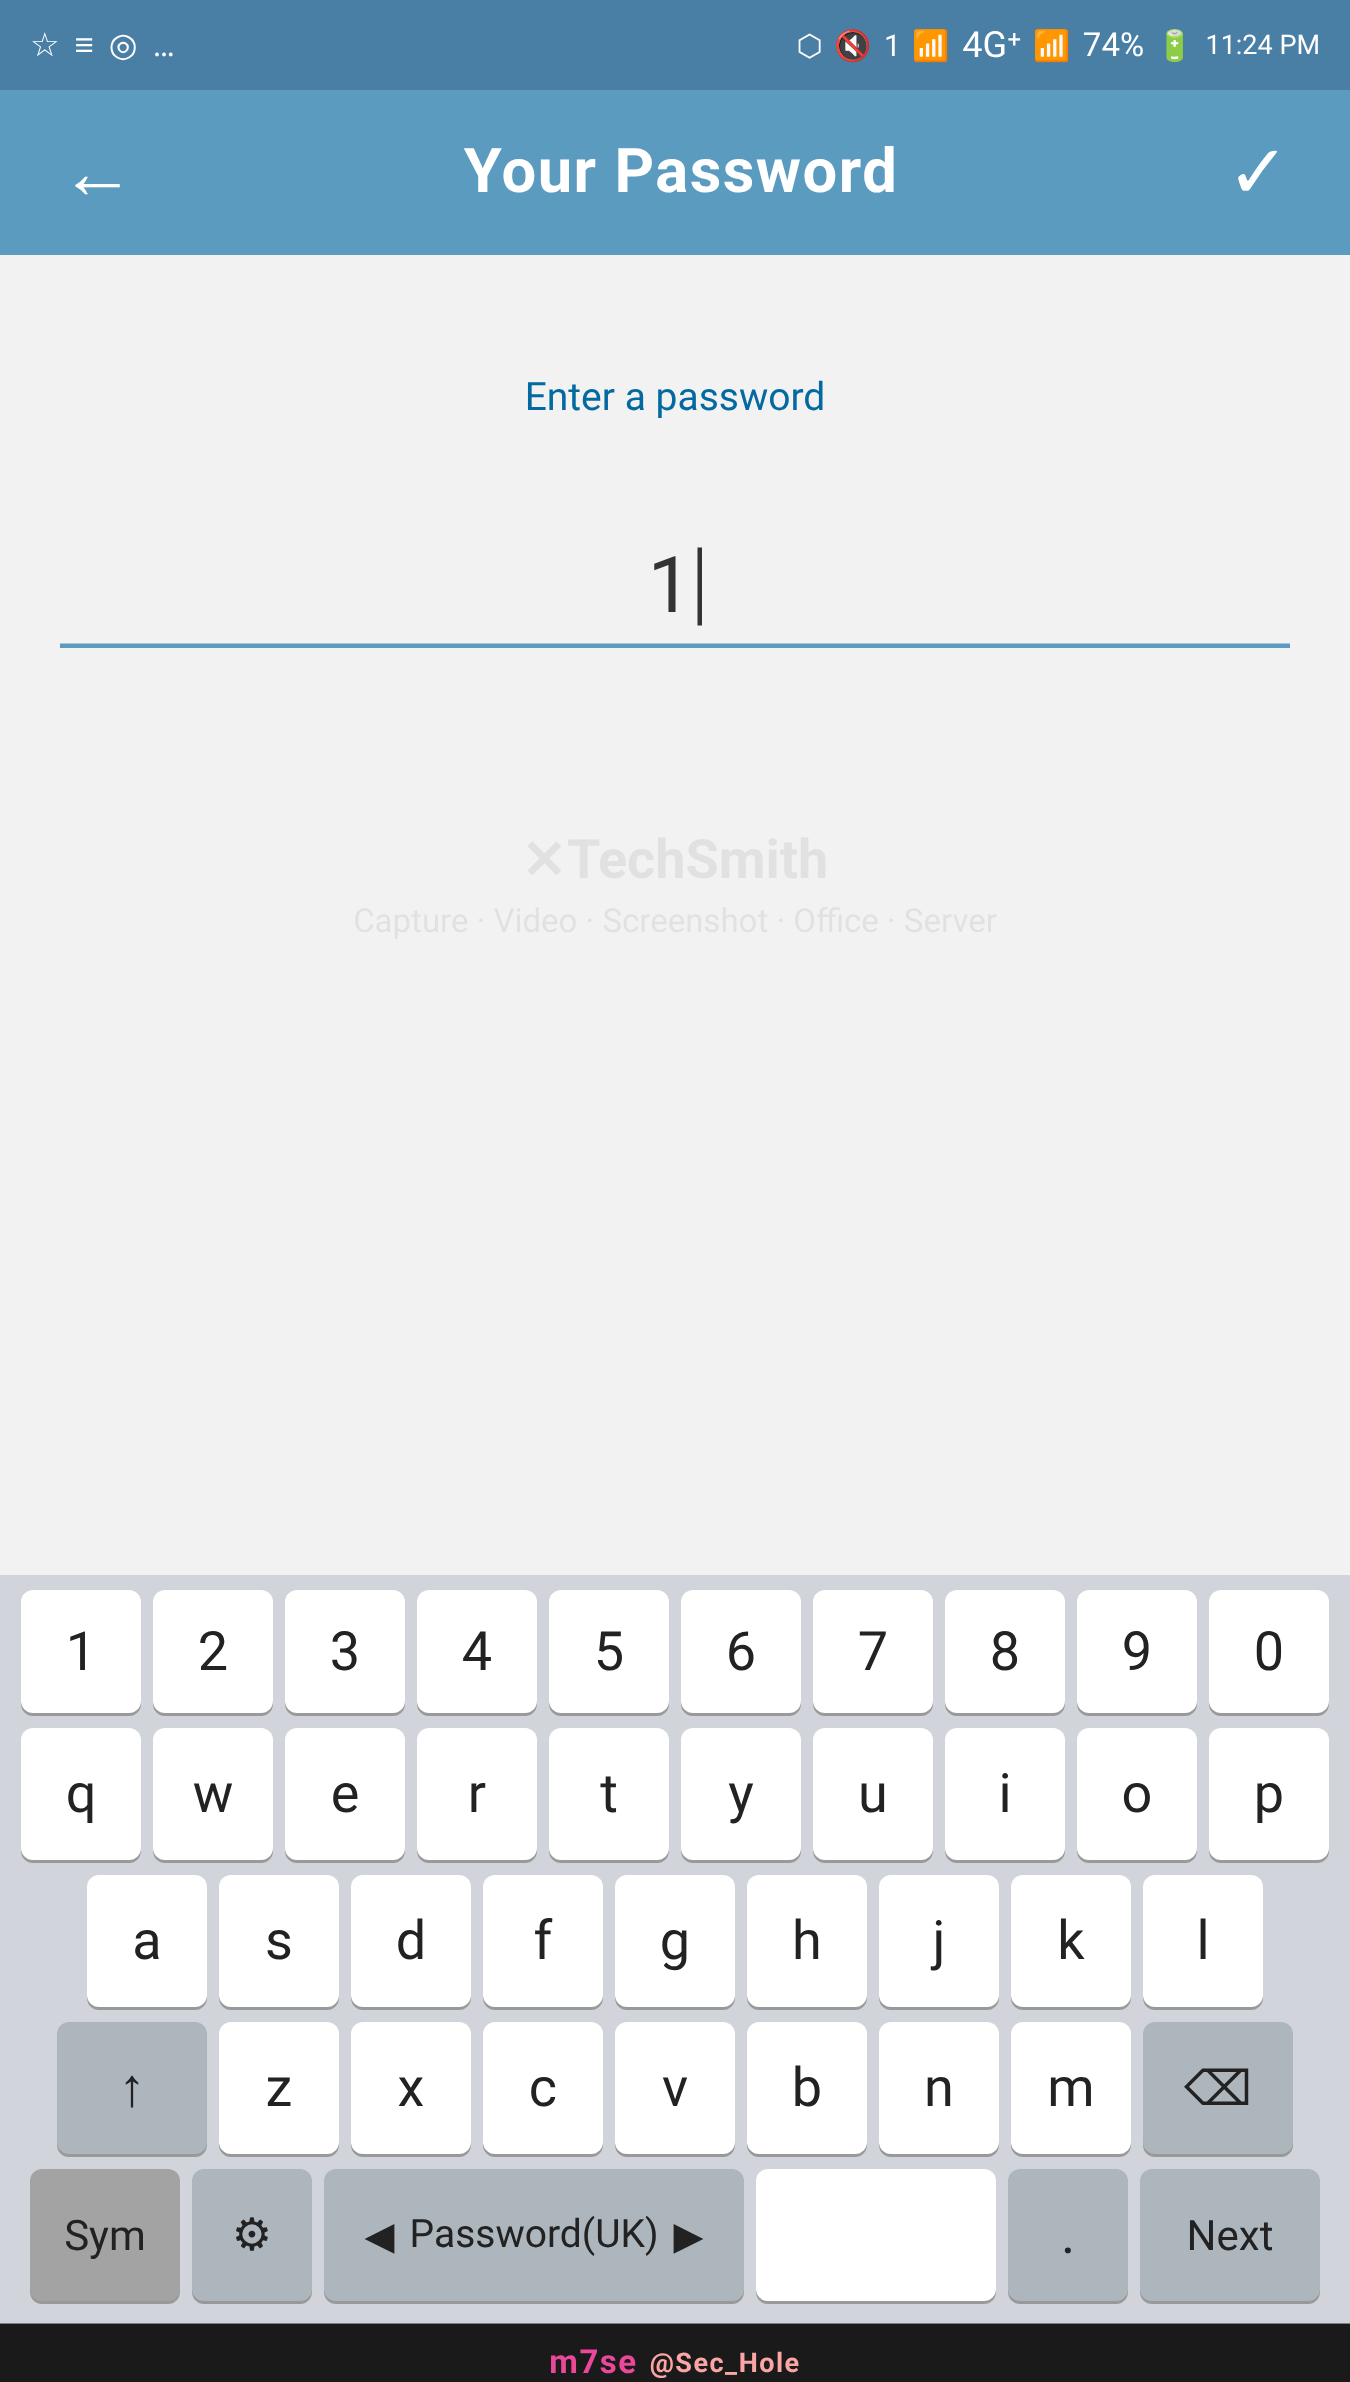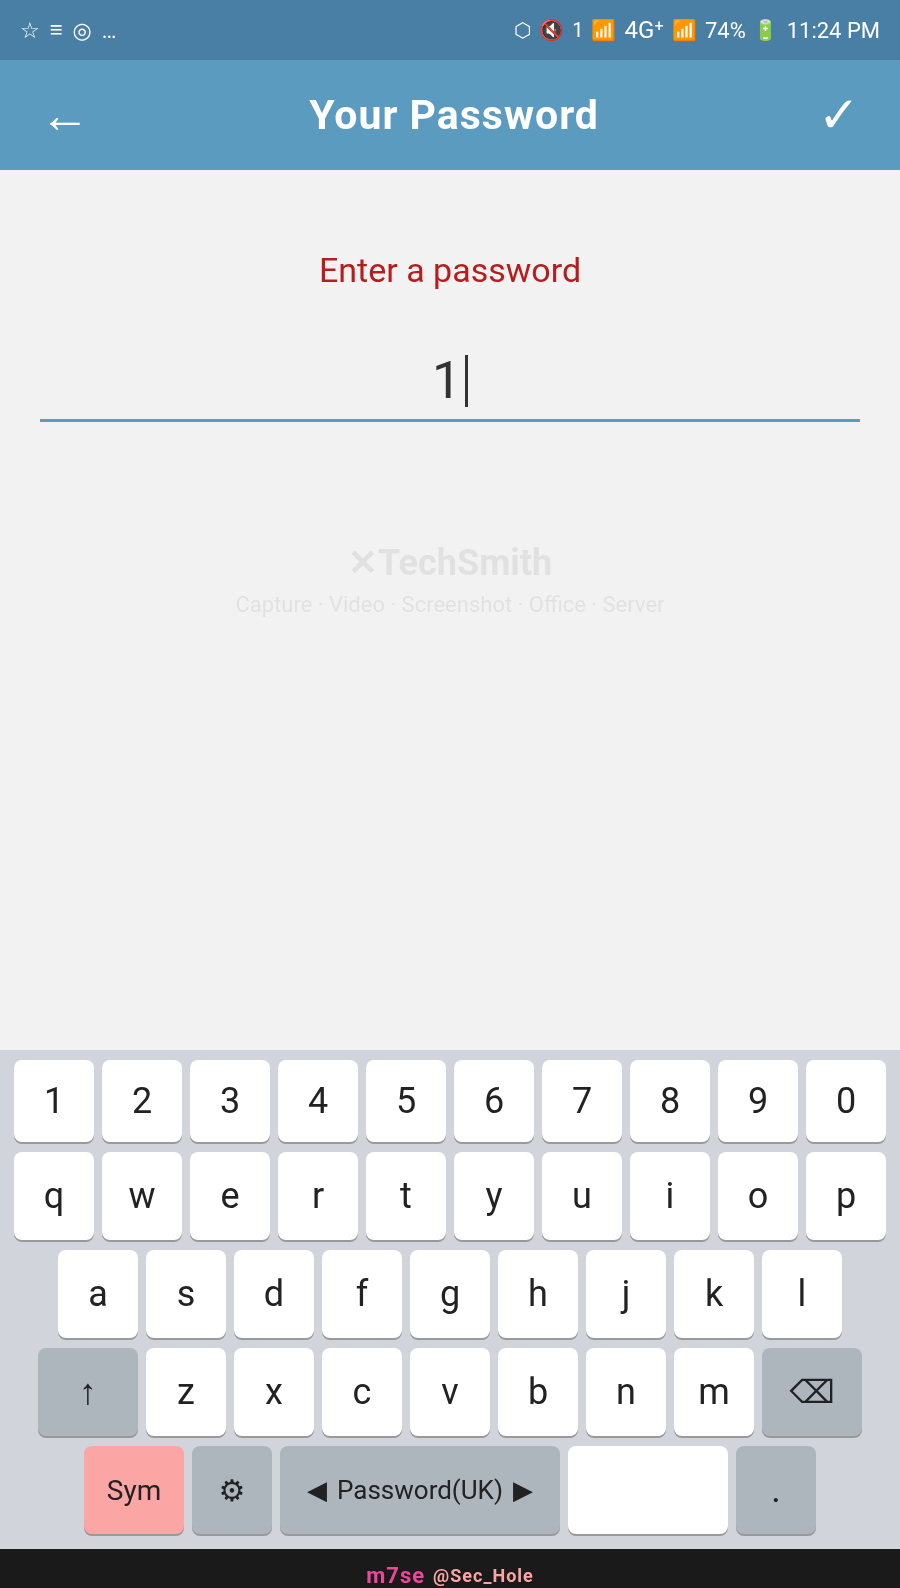"11:24 PM" span { font-size: 22px -> 18px }
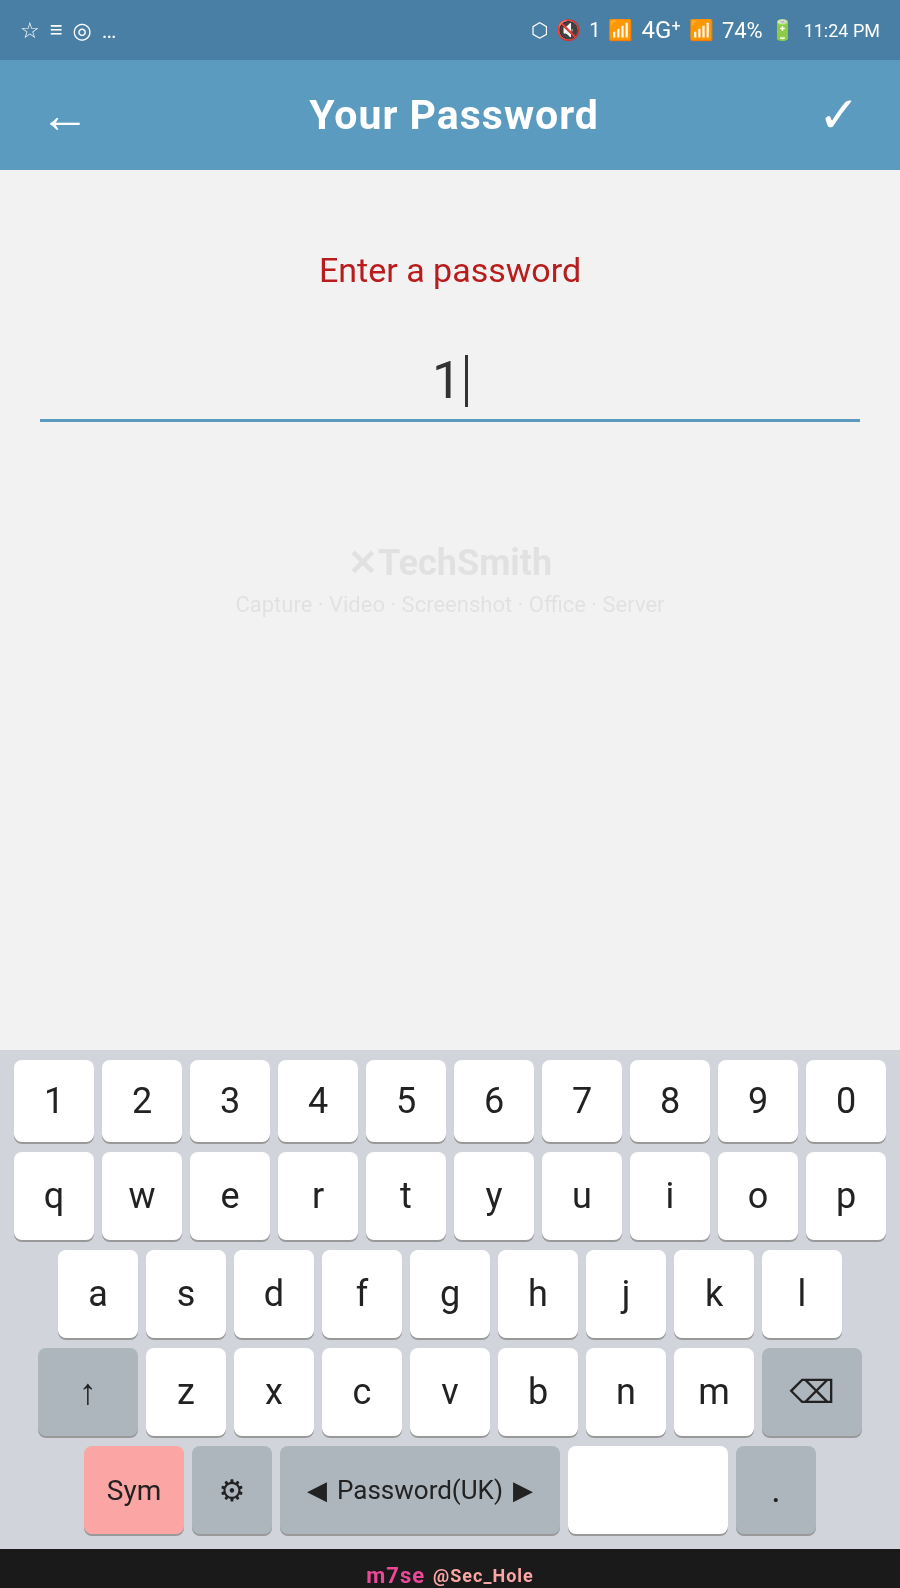"Enter a password" .password-placeholder { color: #b91c1c -> #0369a1; font-size: 34px -> 26px; margin-bottom: 60px -> 80px }
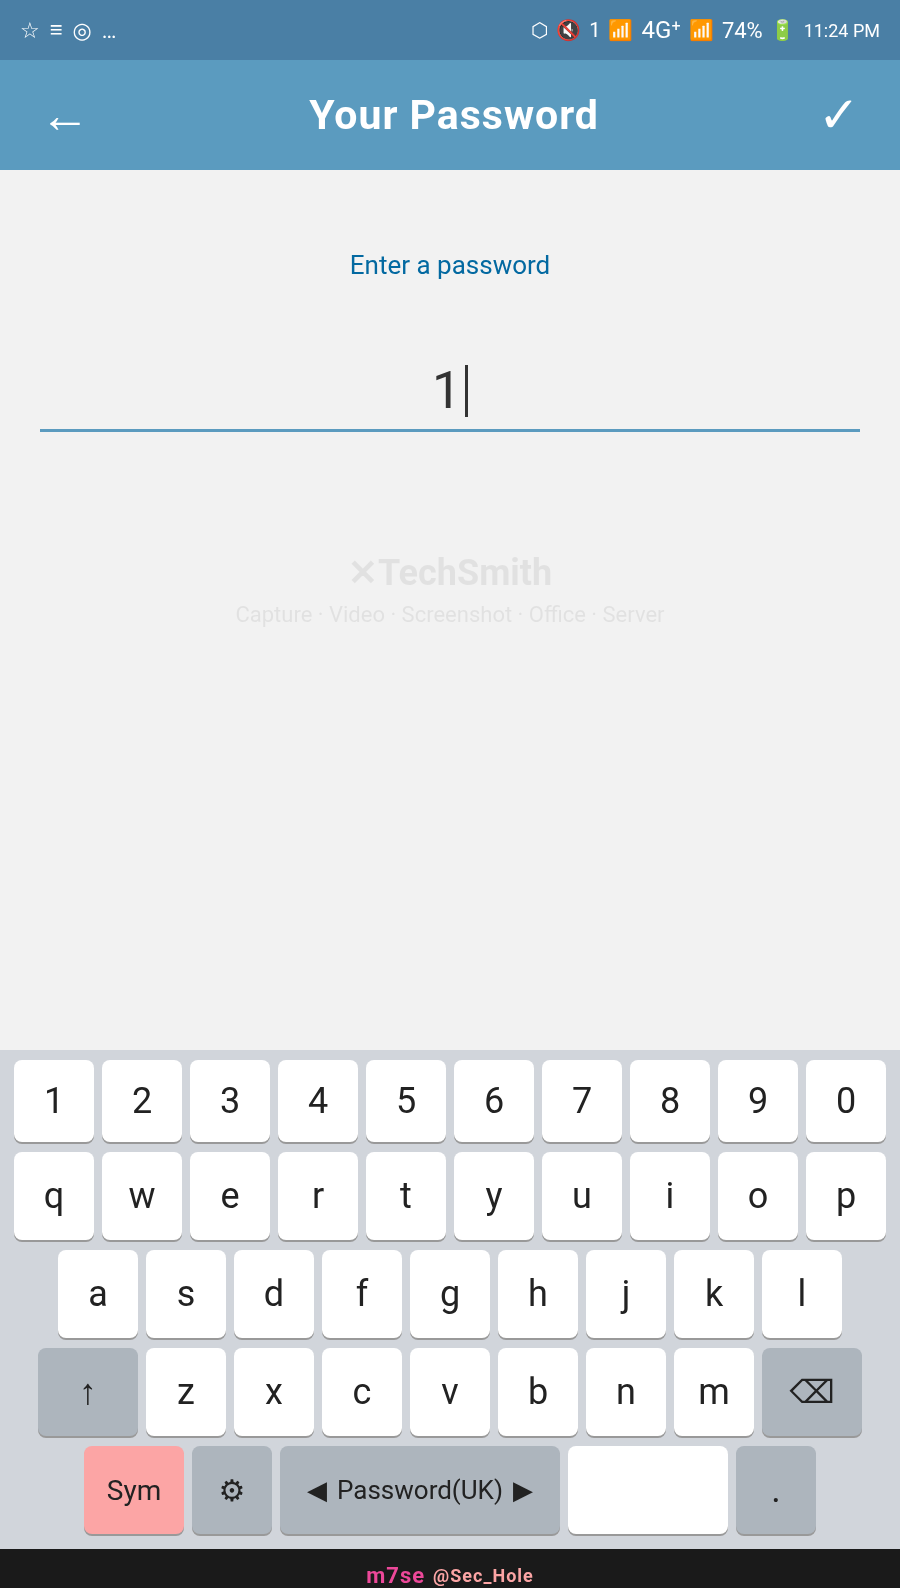"Sym" .key-sym { background: #fca5a5 -> #a3a3a3 }
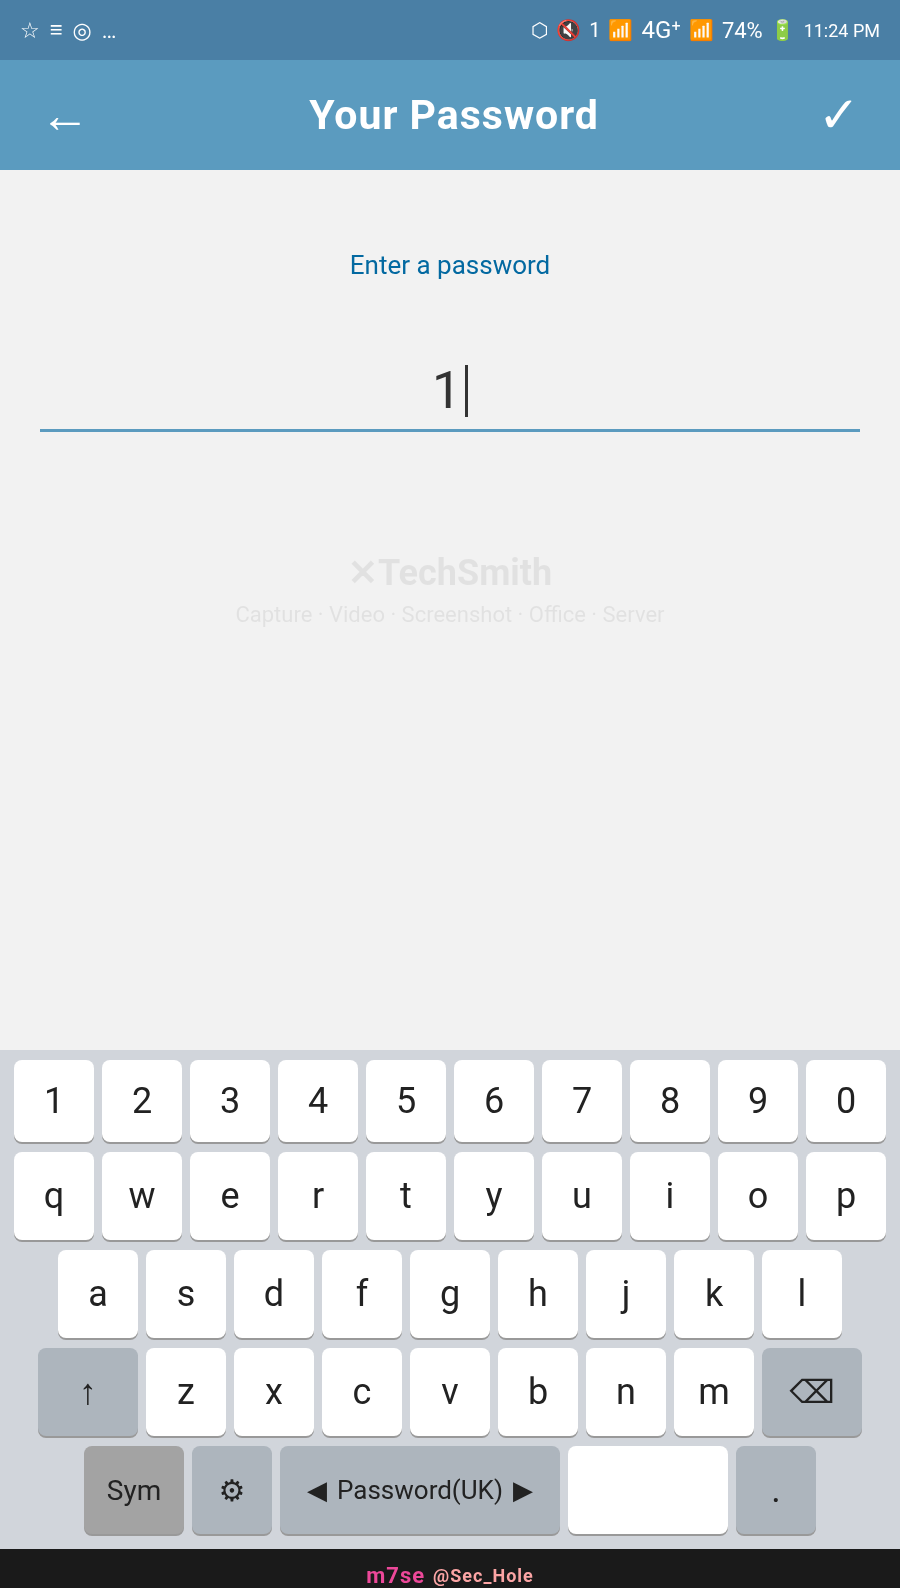"Next" div.key { html: none -> <div>Next</div> }
